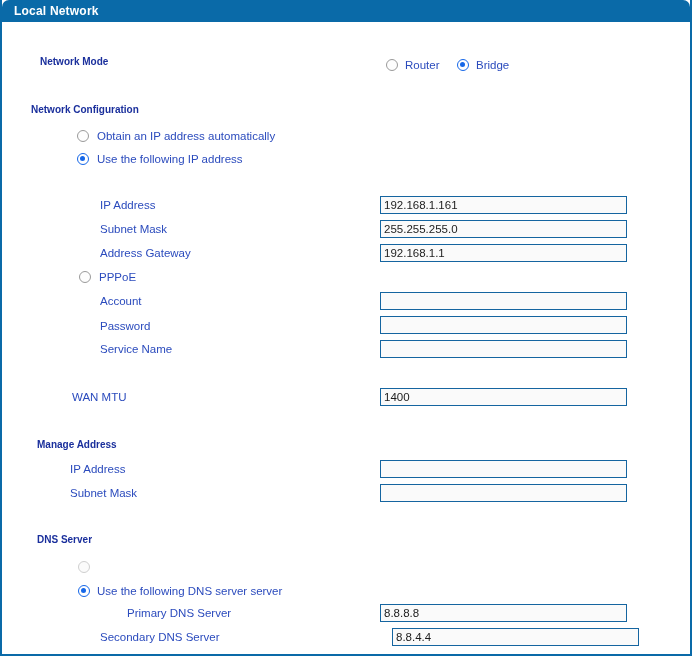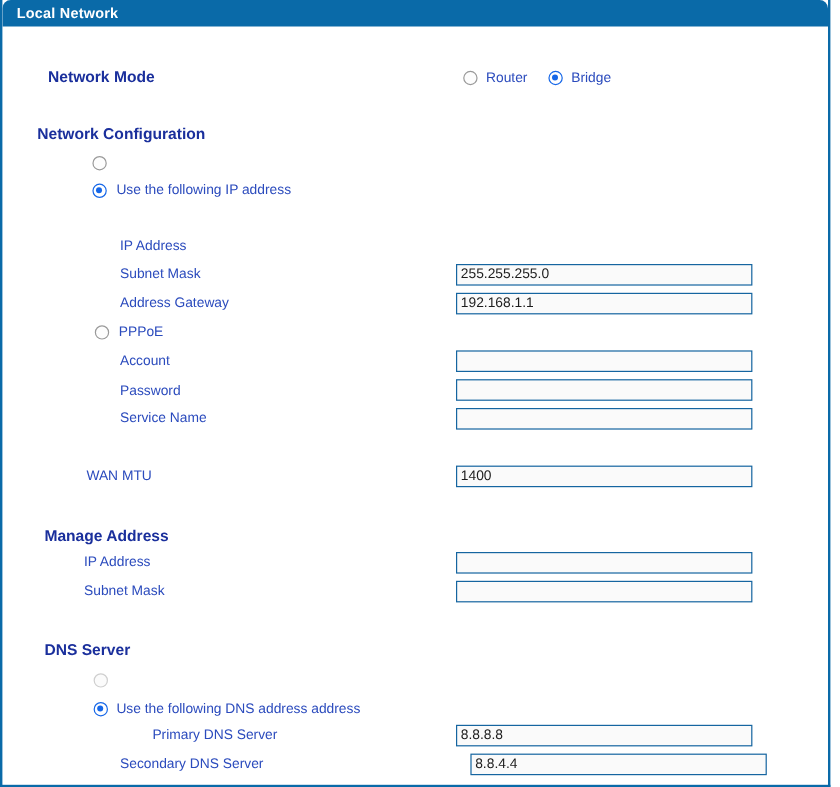"Network Mode" .section-heading { font-size: 13px -> 10px }
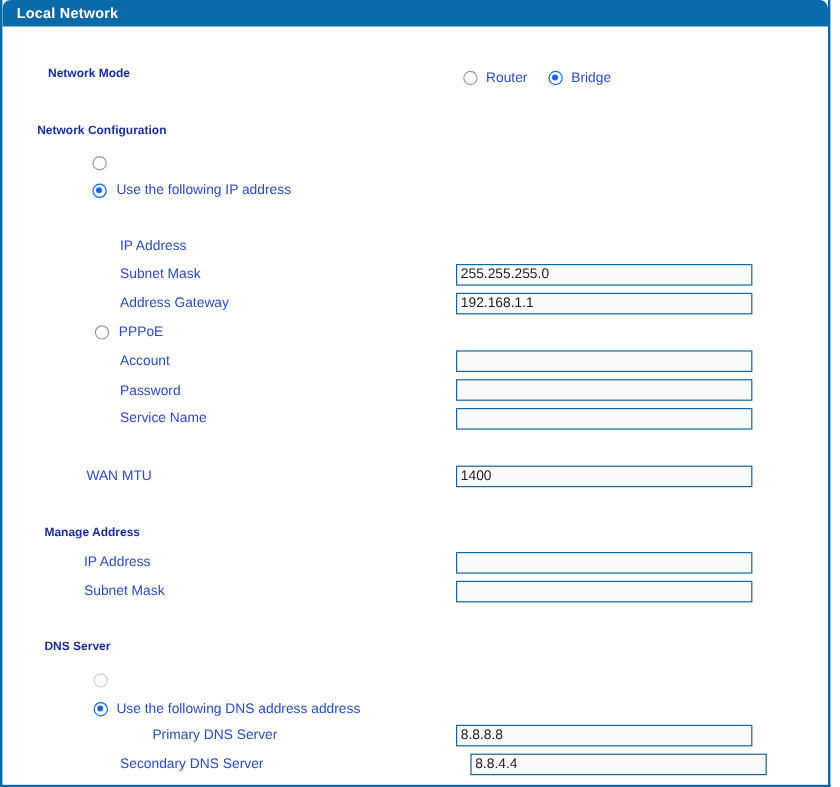"Obtain an IP address automatically" div.radio-label { html: none -> <div>Obtain an IP address automatically</div> }
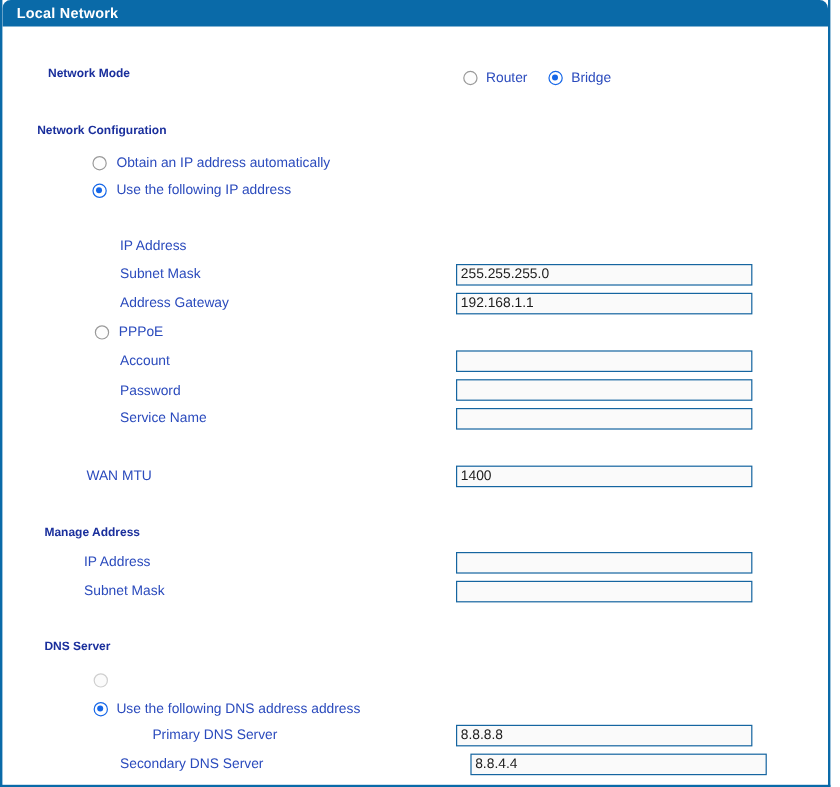"192.168.1.161" input.tinput { html: none -> <input> }
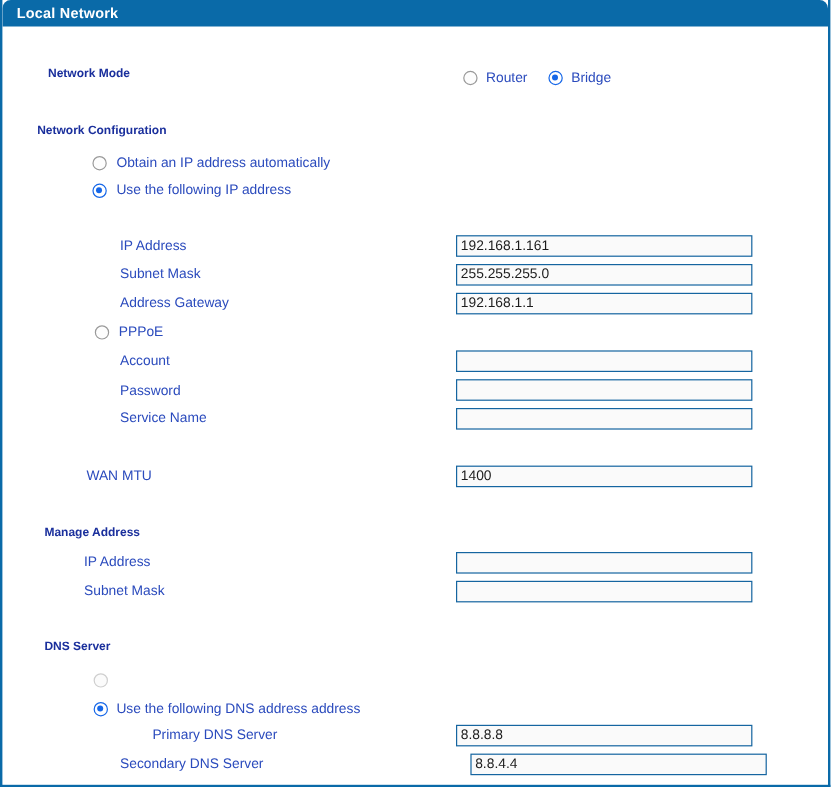"Use the following DNS address" div.radio-label { text: address address -> server server }
